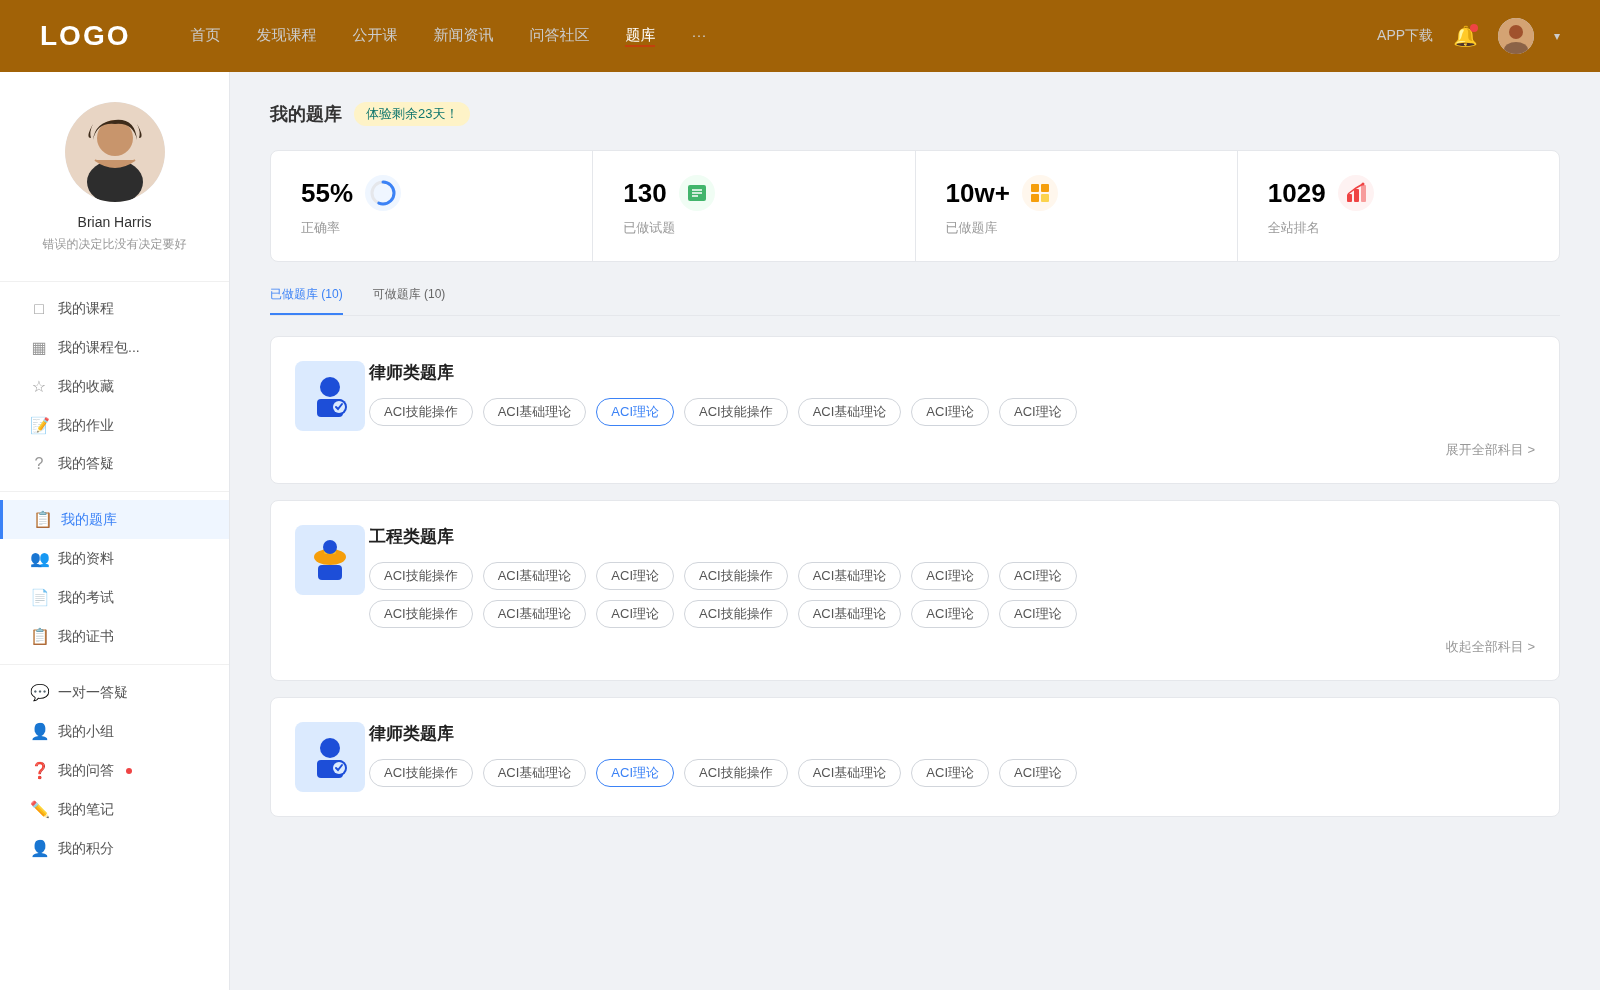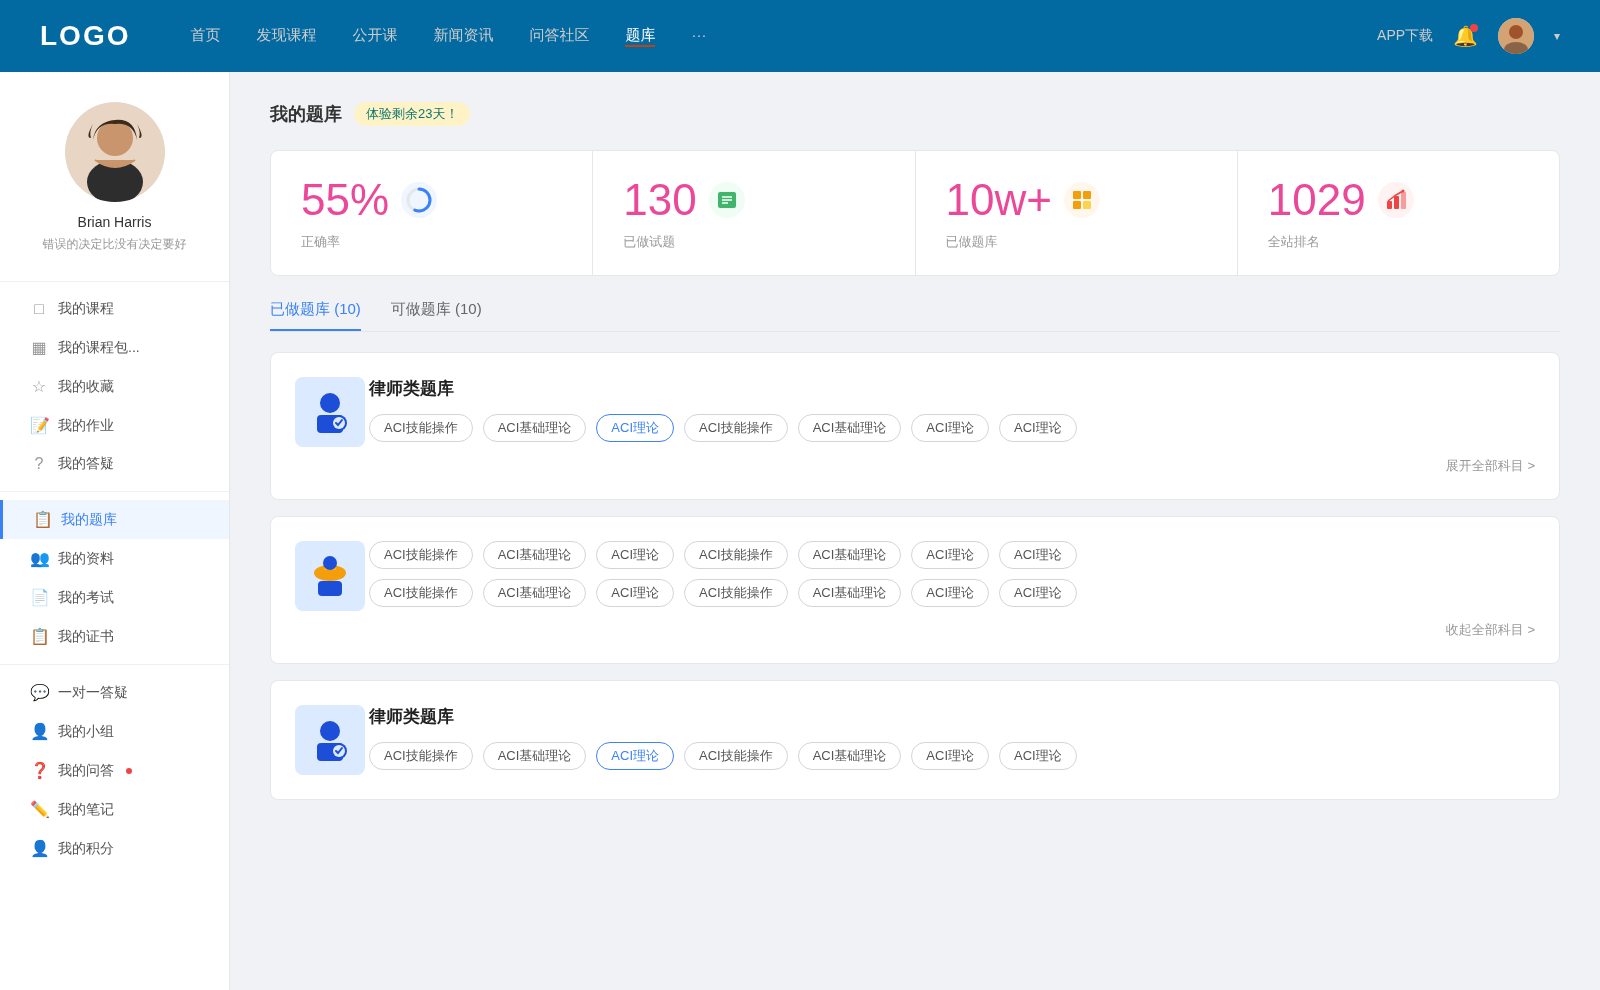"LOGO" .navbar { background: #0369a1 -> #a16207 }
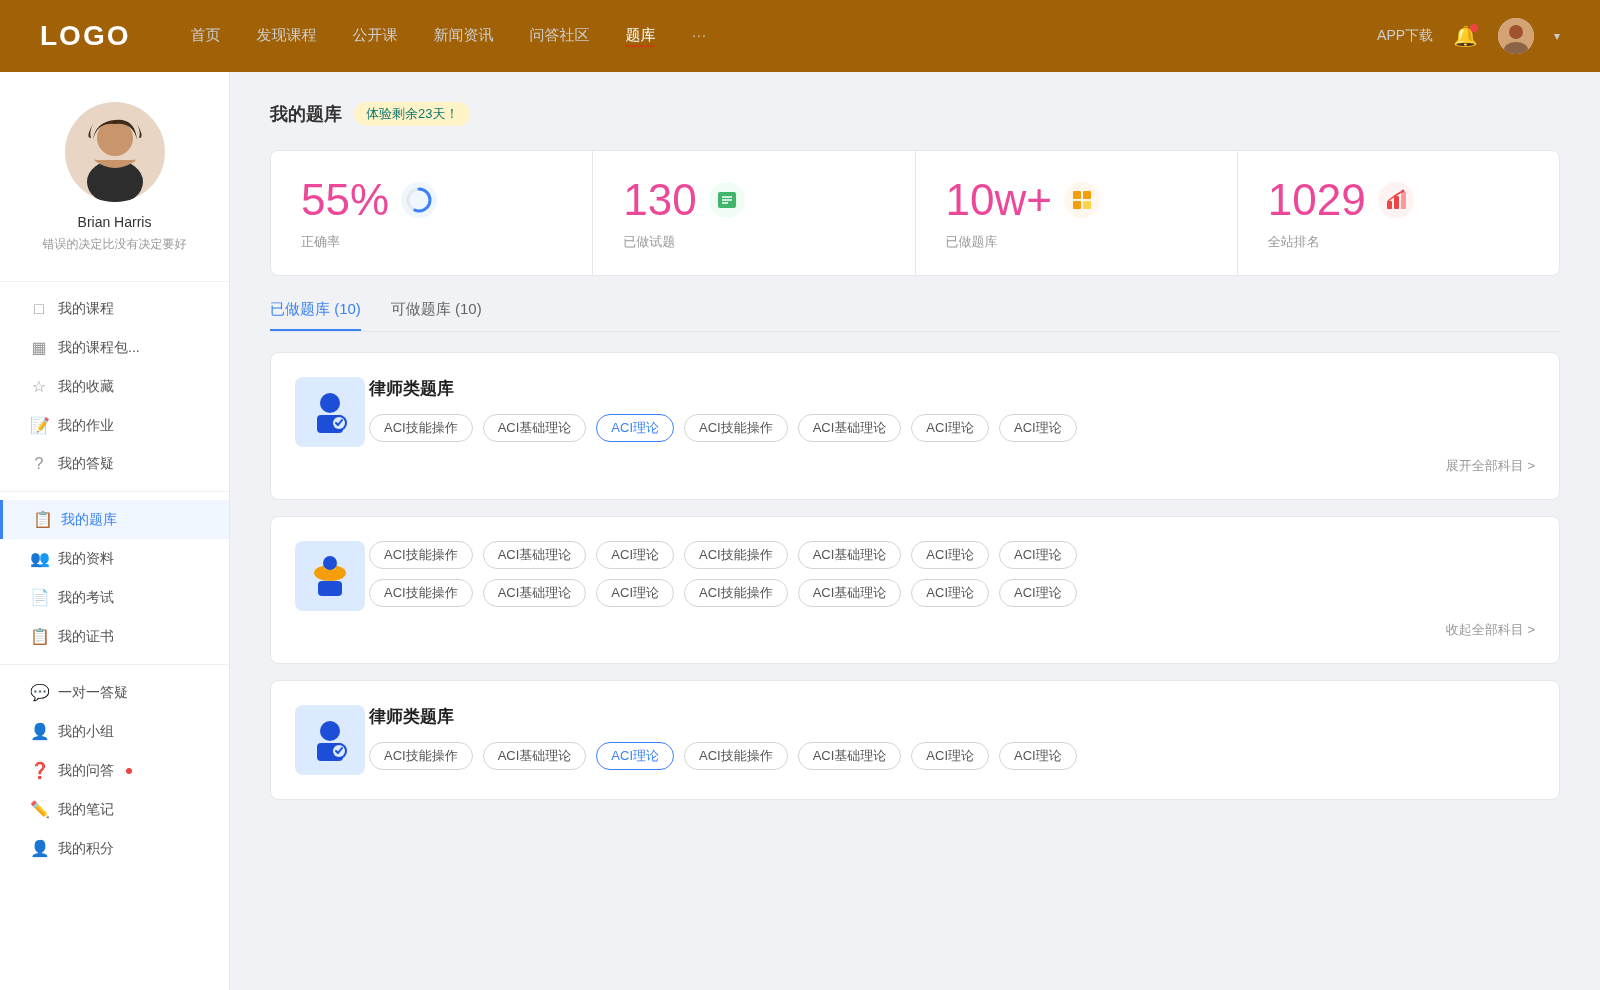"55%" .stat-value { color: #ec4899 -> #000000; font-size: 44px -> 26px; font-weight: 400 -> 700 }
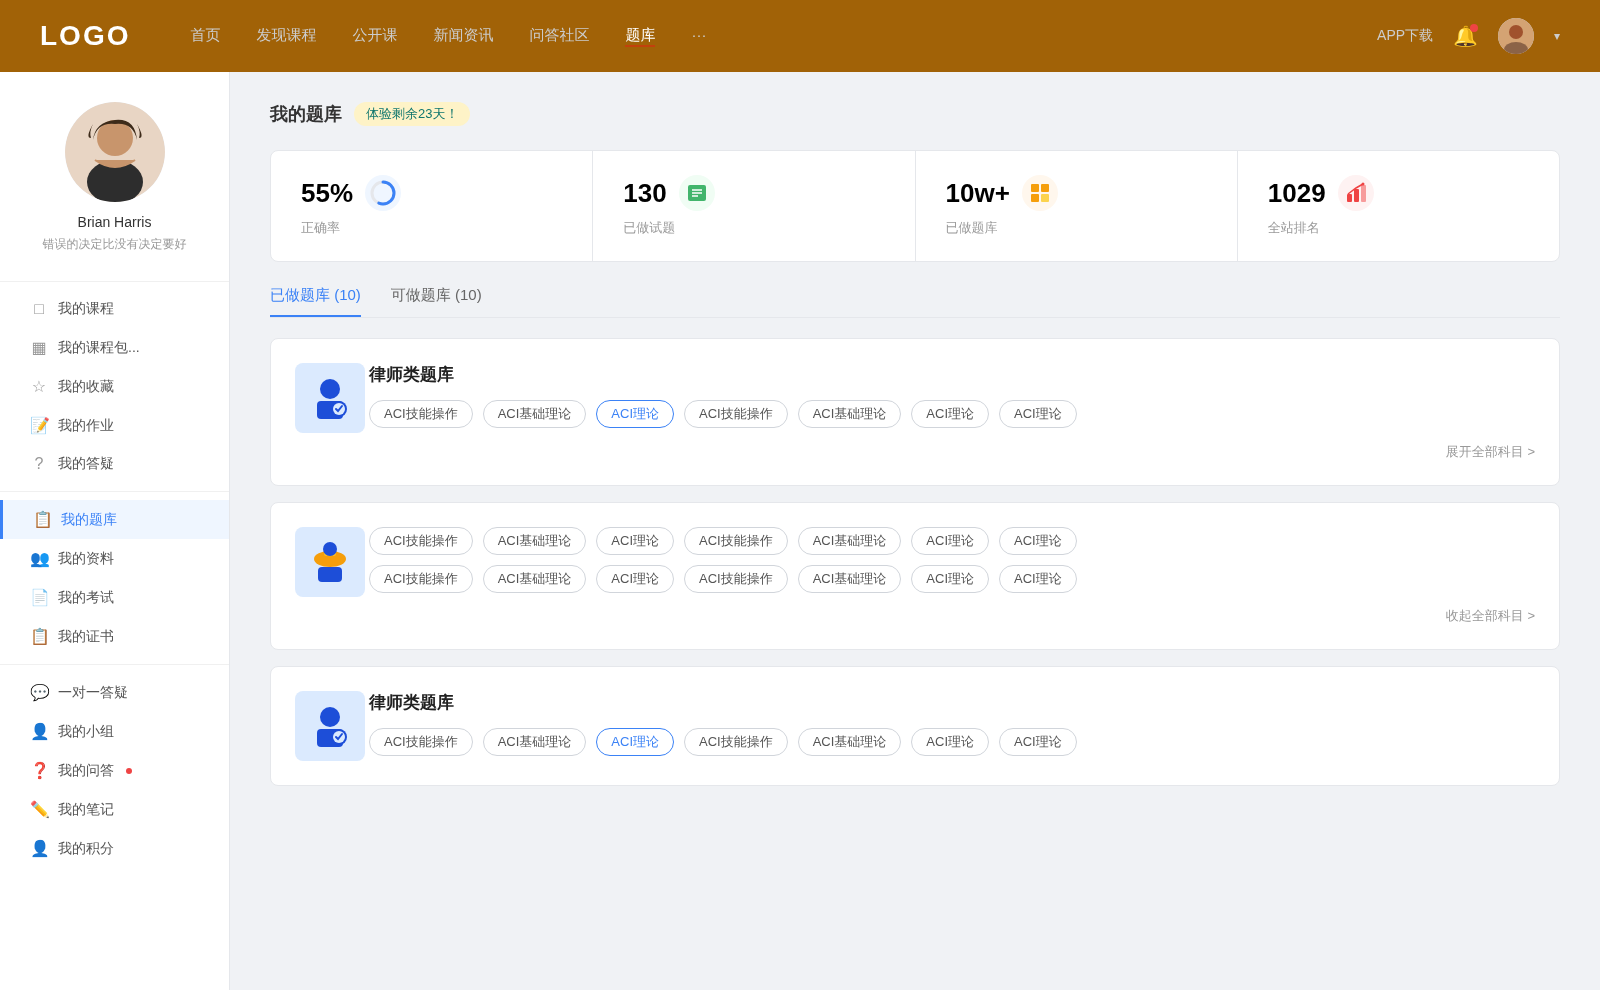"已做题库 (10)" .tab { font-size: 15px -> 12px }
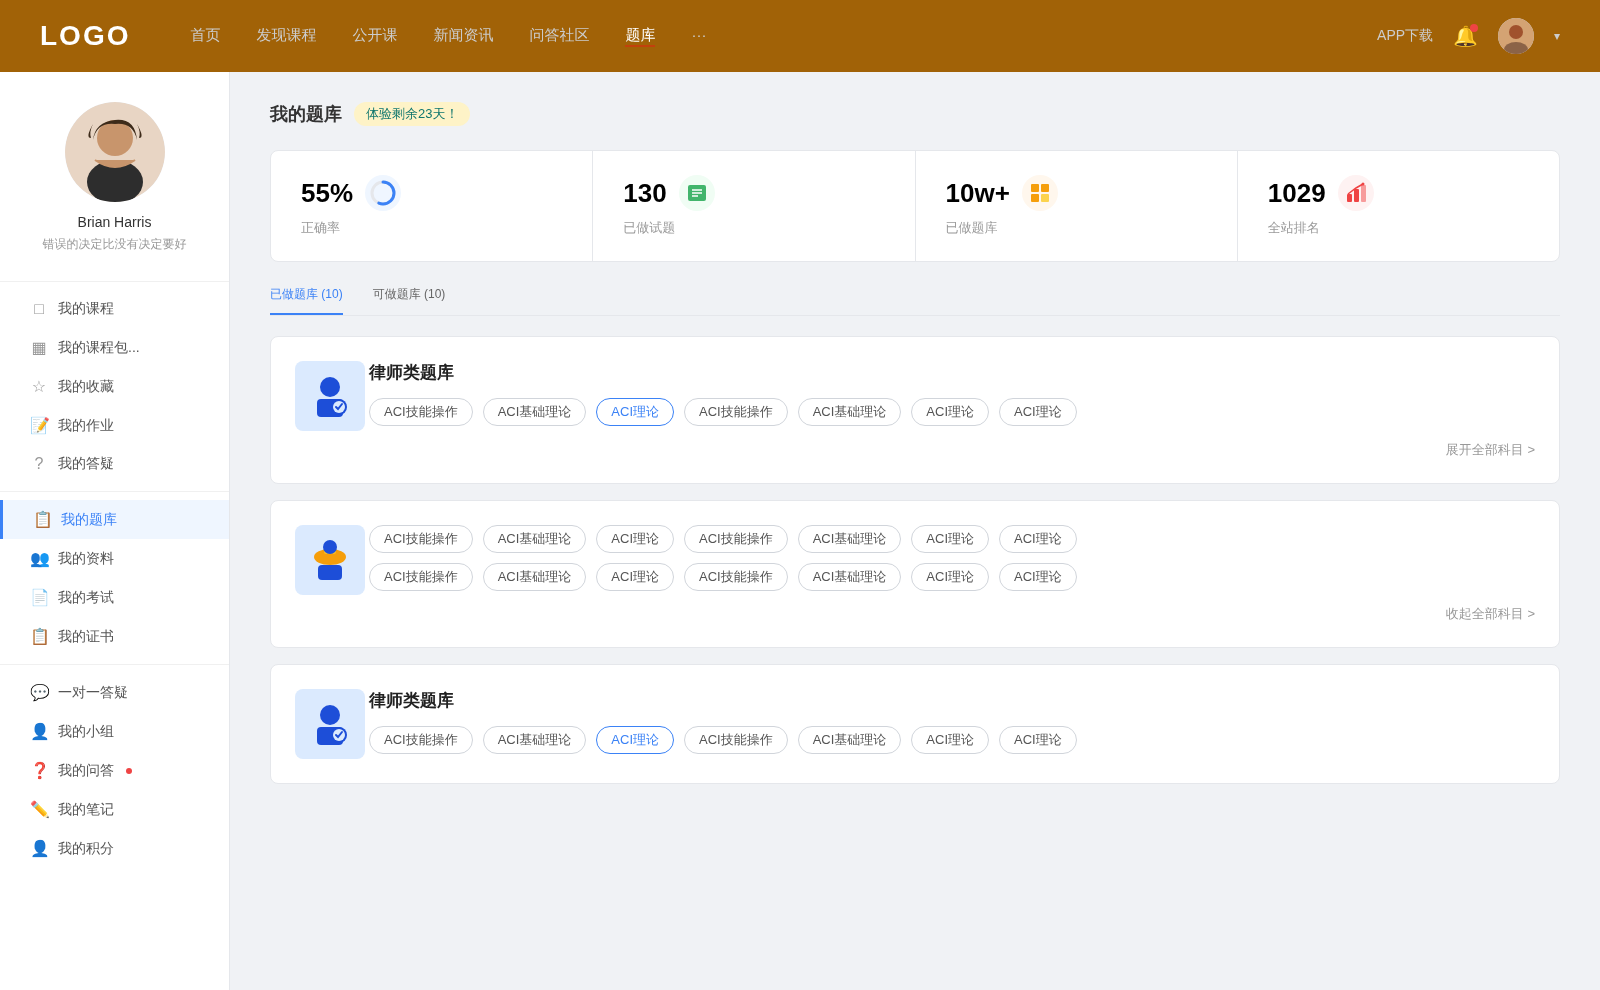"工程类题库" div.qbank-title { html: none -> <div>工程类题库</div> }
